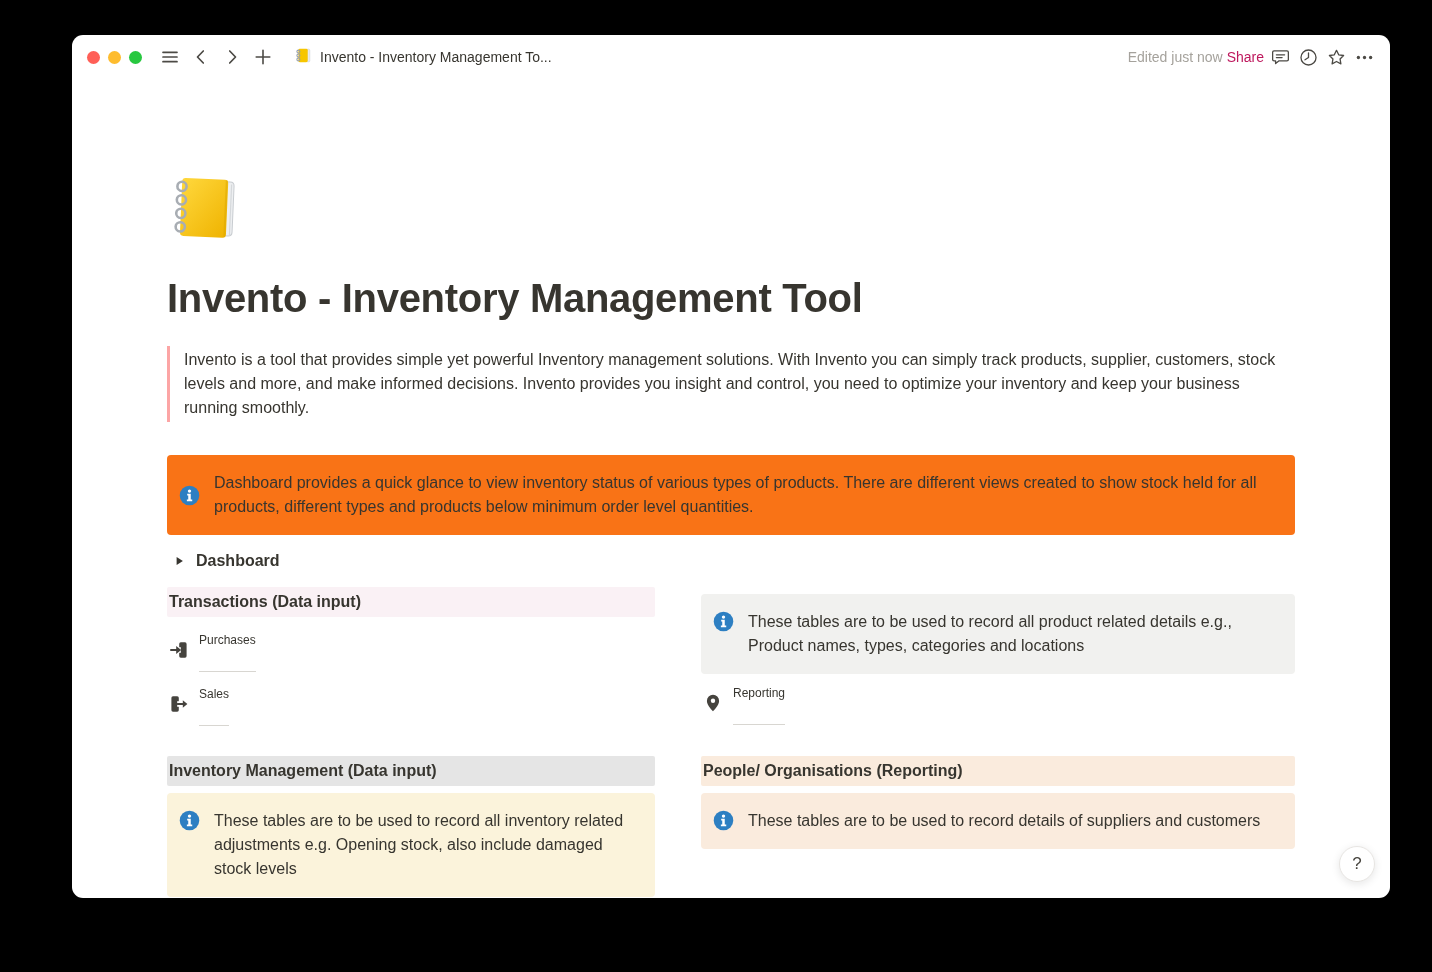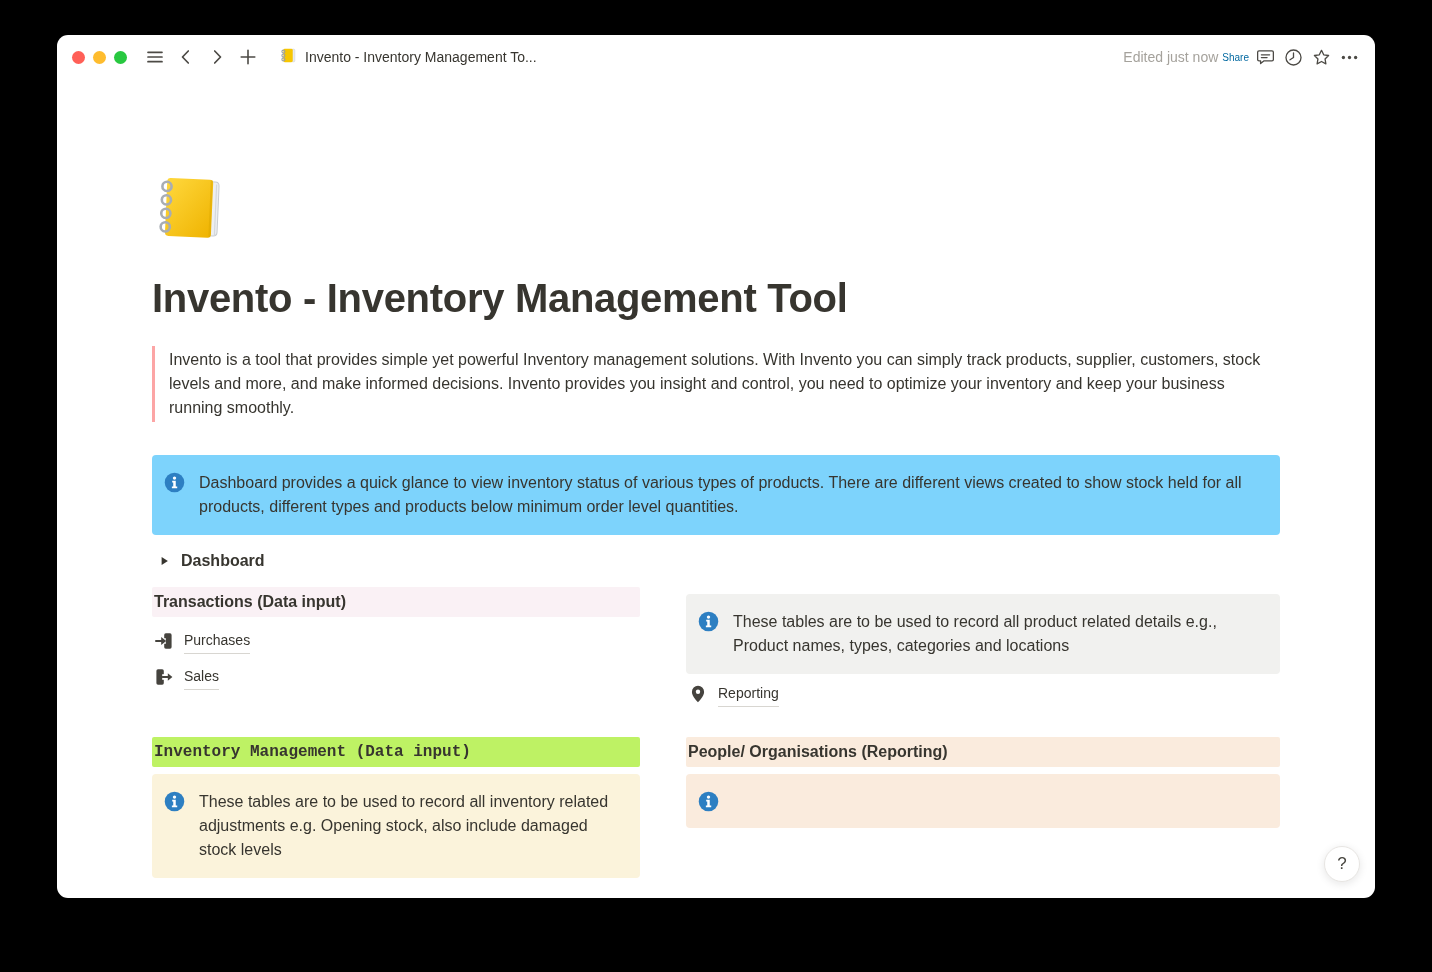"Invento - Inventory Management To..." .window { left: 57px -> 72px }
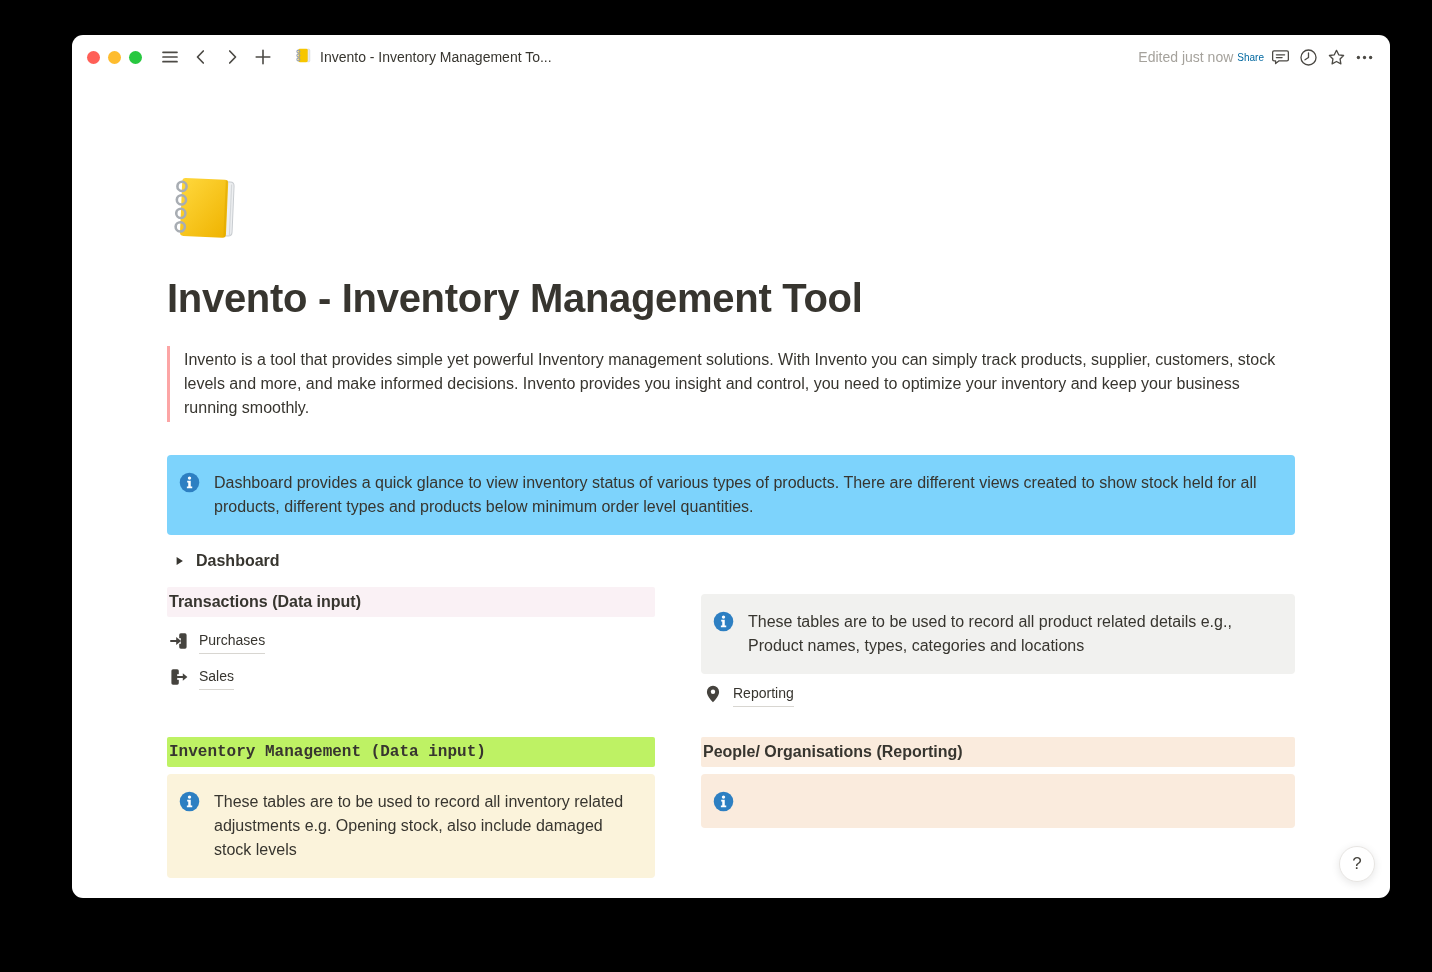"Share" .share { color: #0369a1 -> #be185d; font-size: 10px -> 14px }
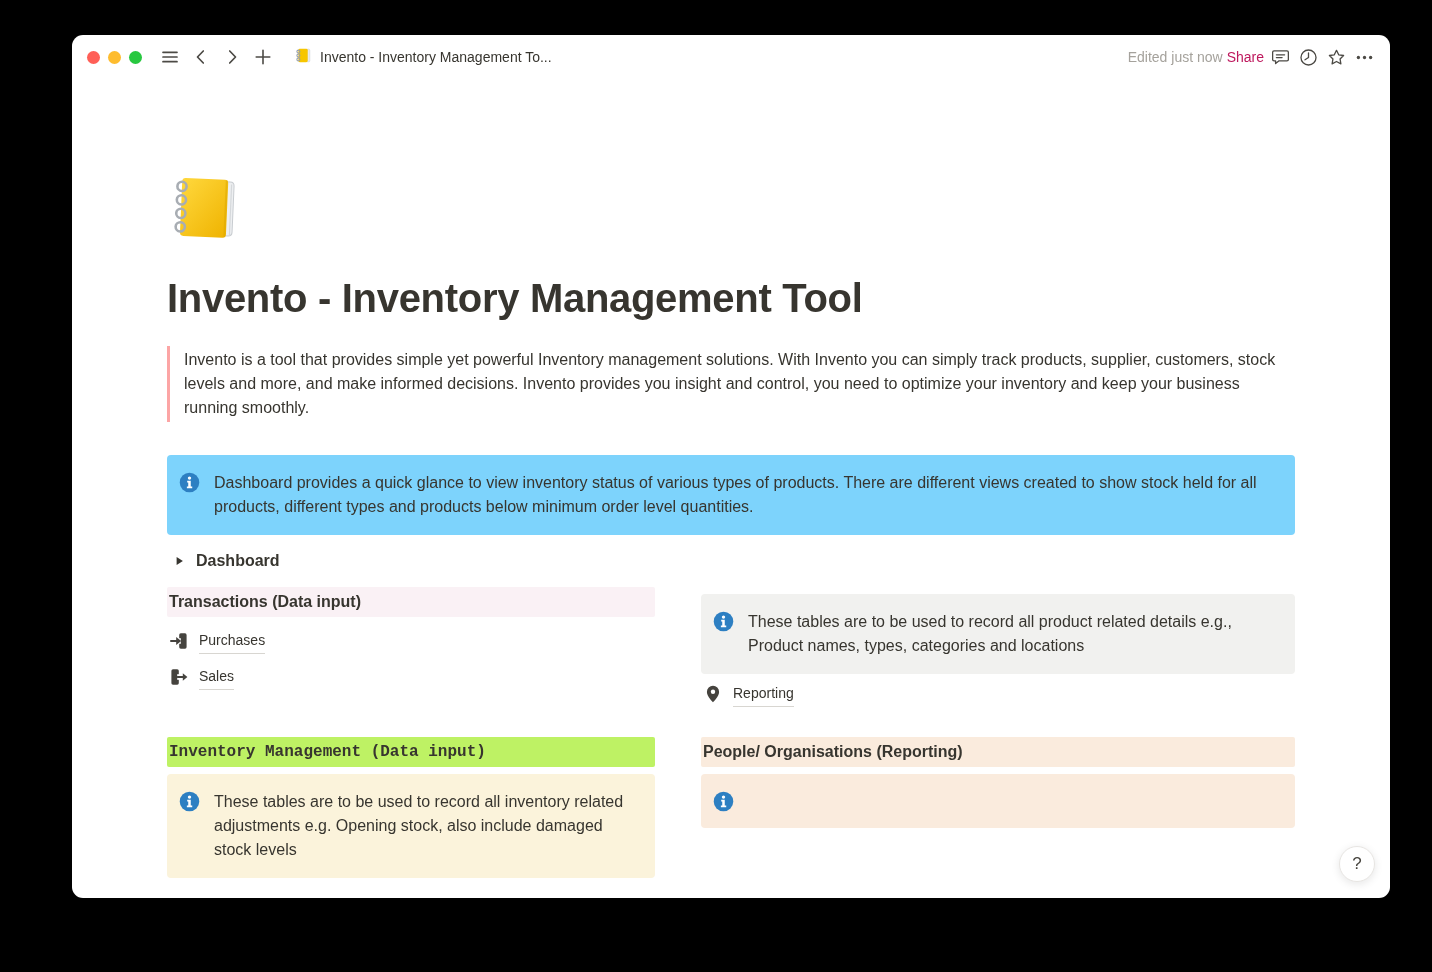"Dashboard provides a quick glance" .callout-pink { align-items: none -> center; background: #7dd3fc -> #f97316 }
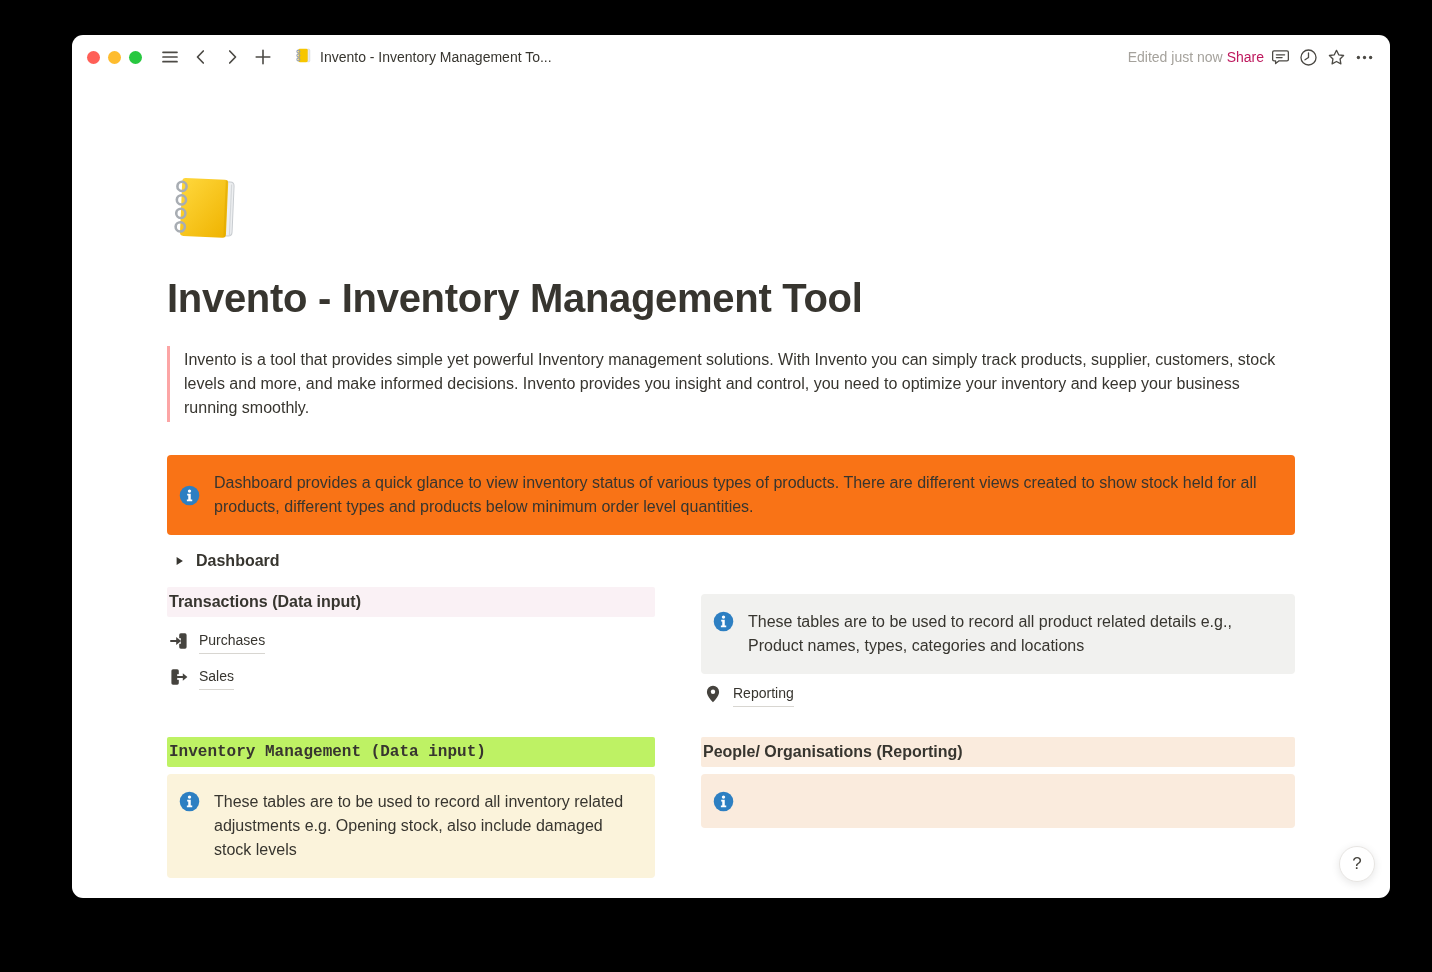"Purchases" .link-label { font-size: 14px -> 12px; padding-bottom: 1px -> 19px }
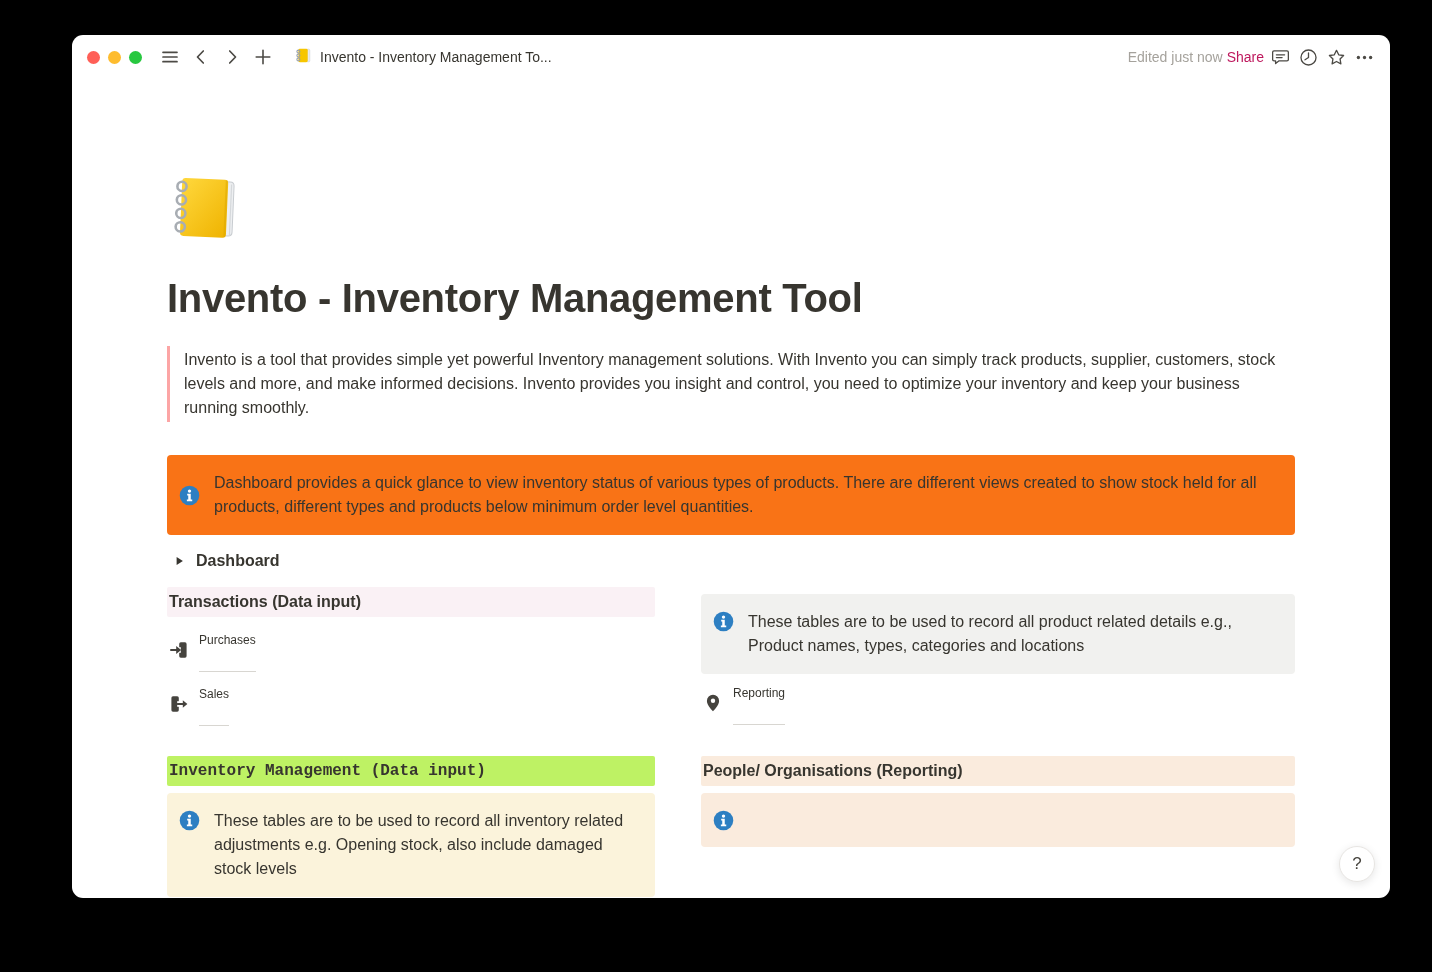"Inventory Management (Data input)" .h-yellow { background: #bef264 -> #e5e5e5; font-family: Liberation Mono, monospace -> none }
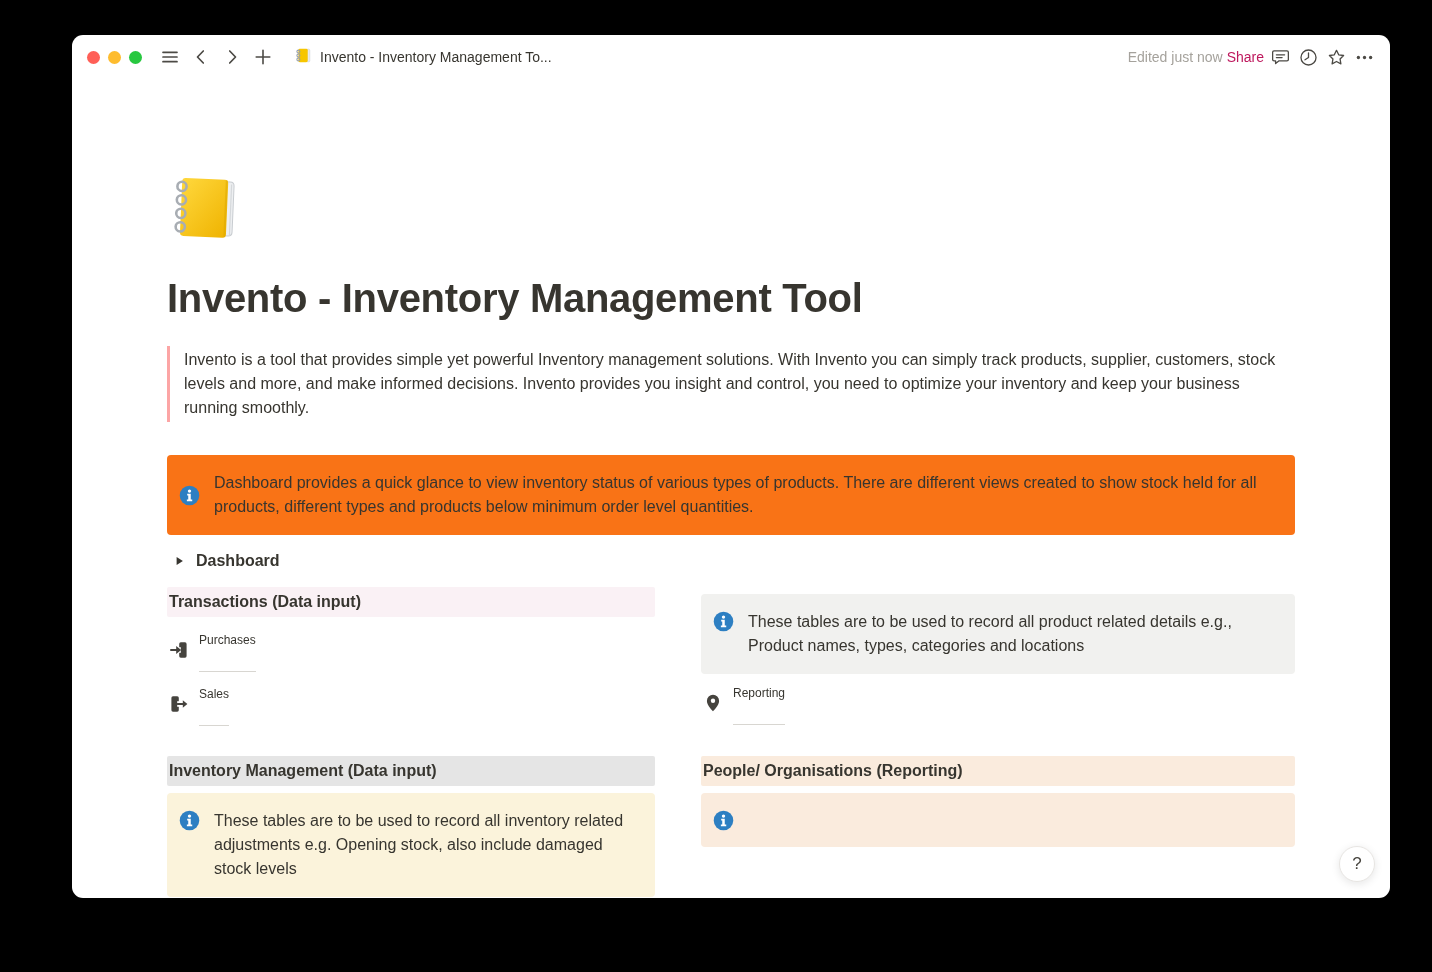"These tables are to be used to record details" span { html: none -> <span>These tables are to be used to record details of suppliers and customers</span> }
